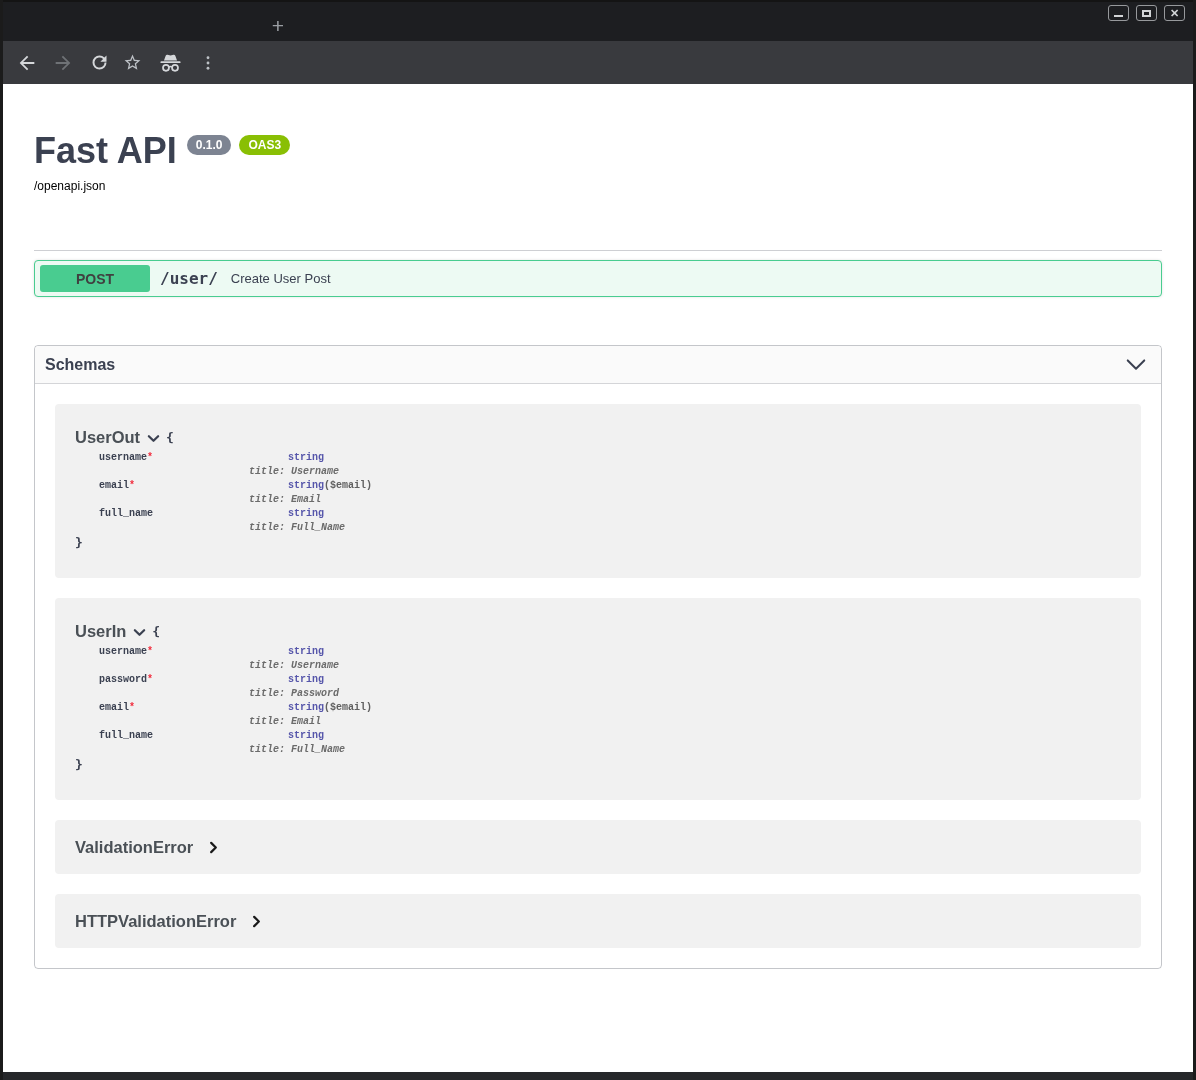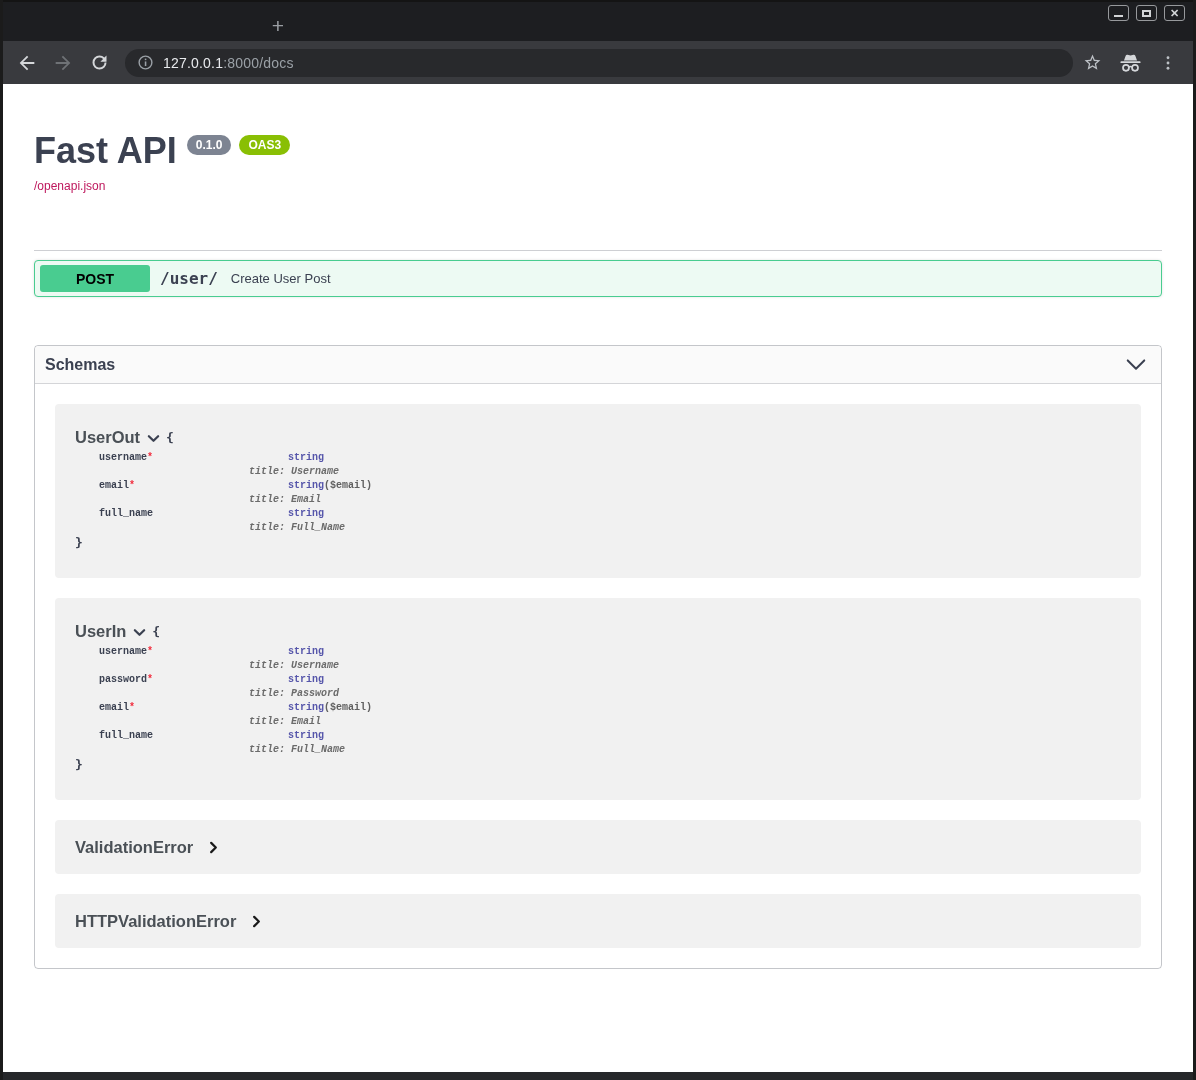"127.0.0.1:8000/docs" div.omnibox { html: <div> <span> <svg> <circle></circle> <rect></rect> <rect></rect> </svg> </span> <span><b>127.0.0.1</b><span>:8000/docs</span></span> </div> -> none }
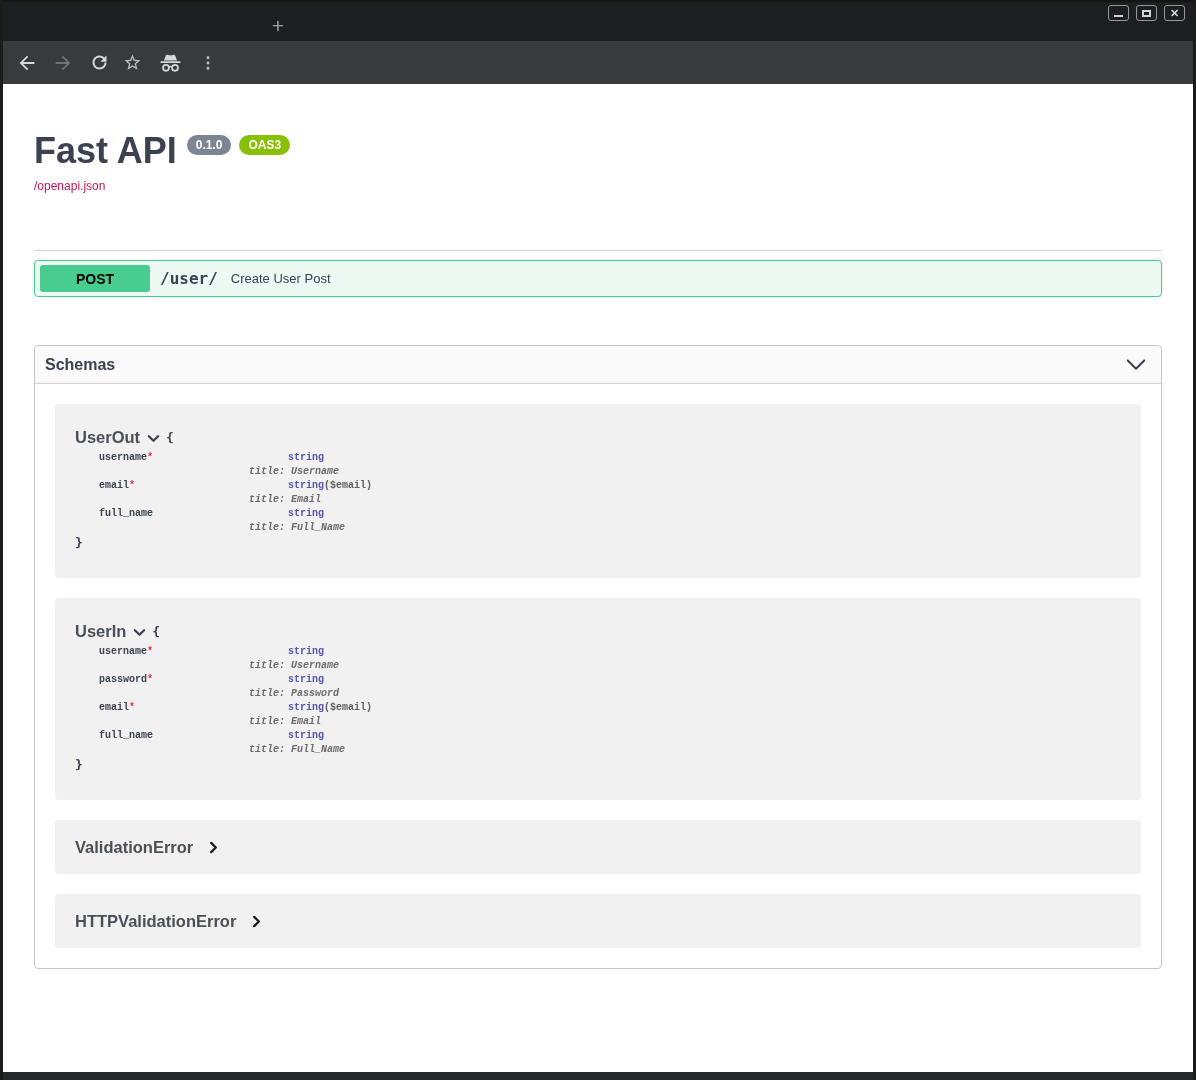"/openapi.json" .spec-link { color: #be185d -> #000000 }
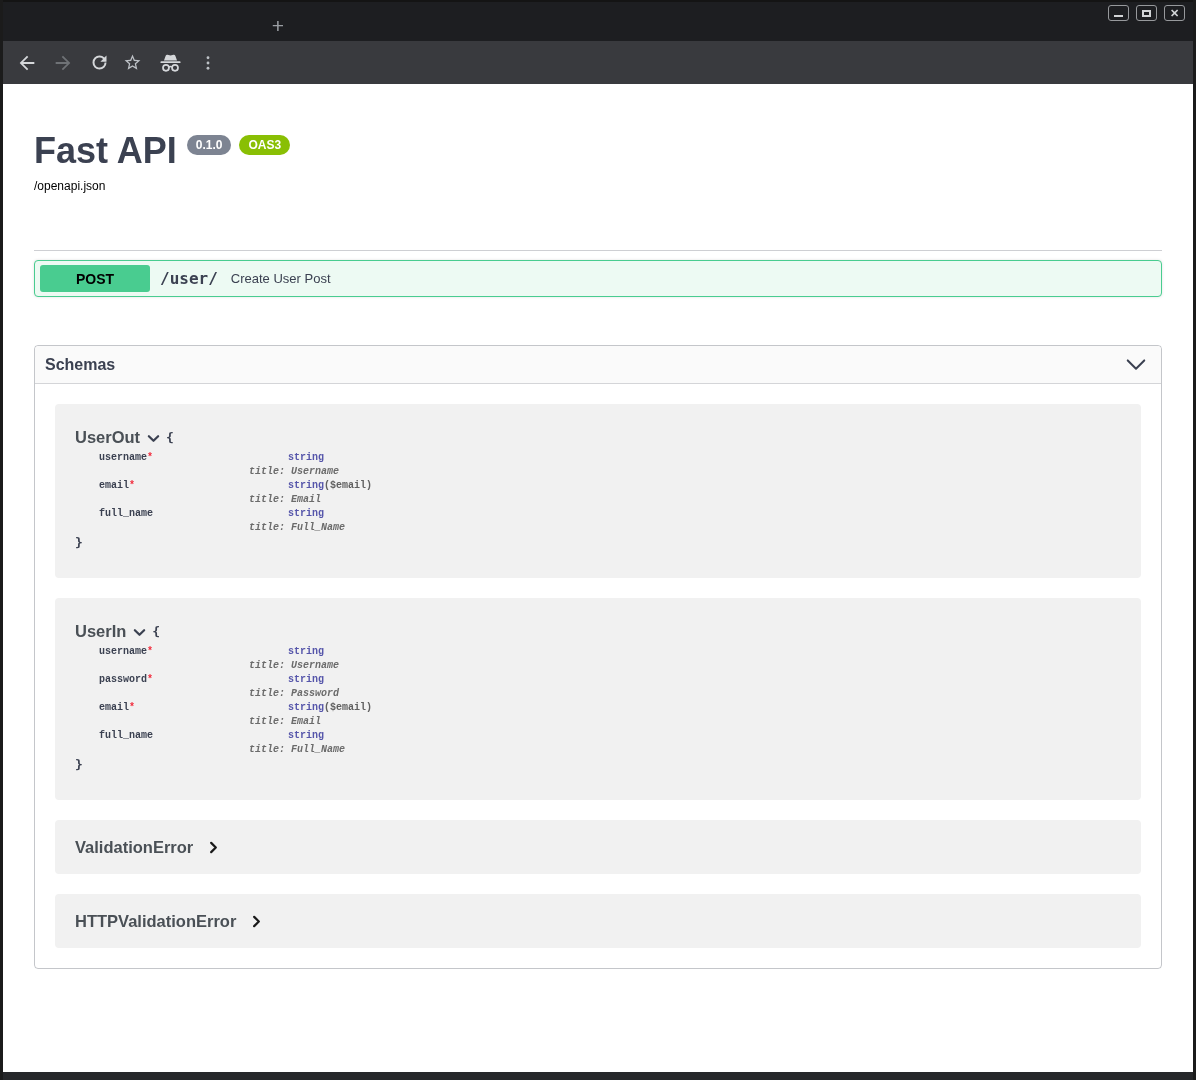"POST" .method-badge { color: #000000 -> #404040 }
